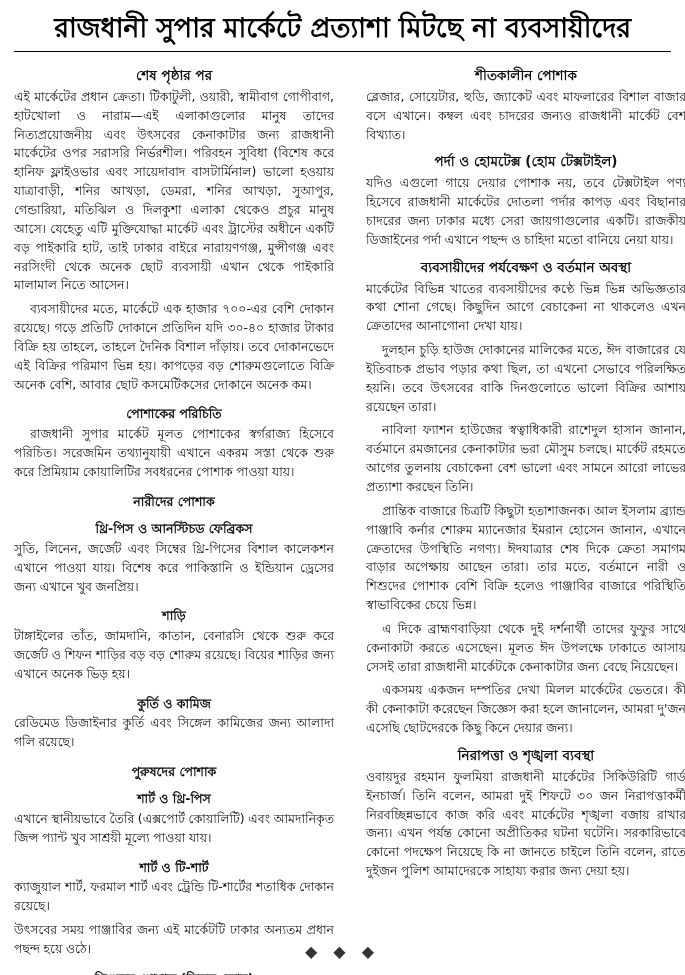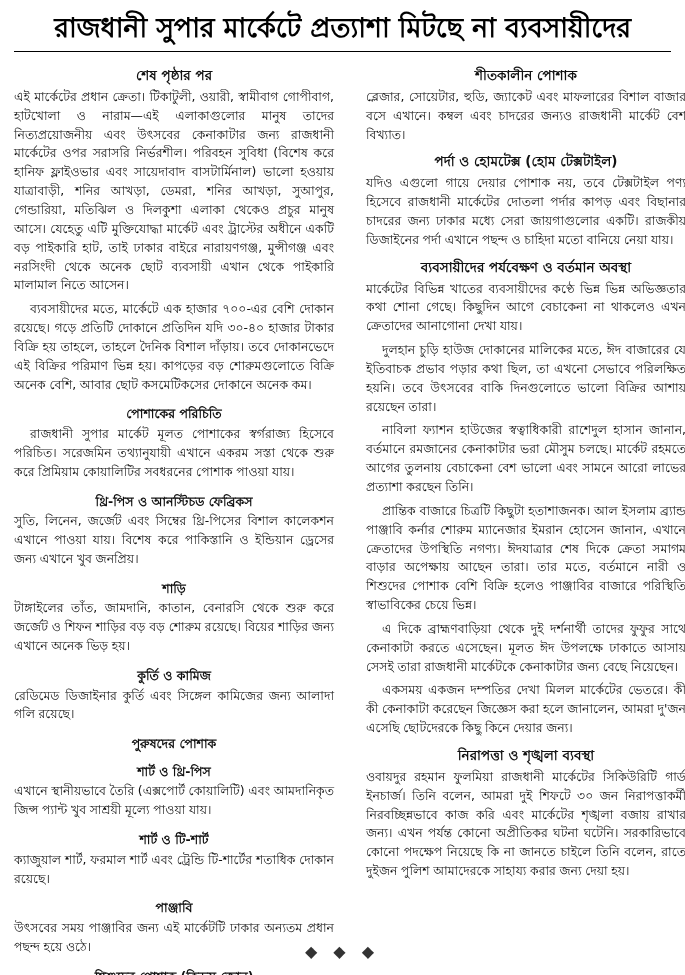"নারীদের পোশাক" h3.minor { html: none -> <h3>নারীদের পোশাক</h3> }
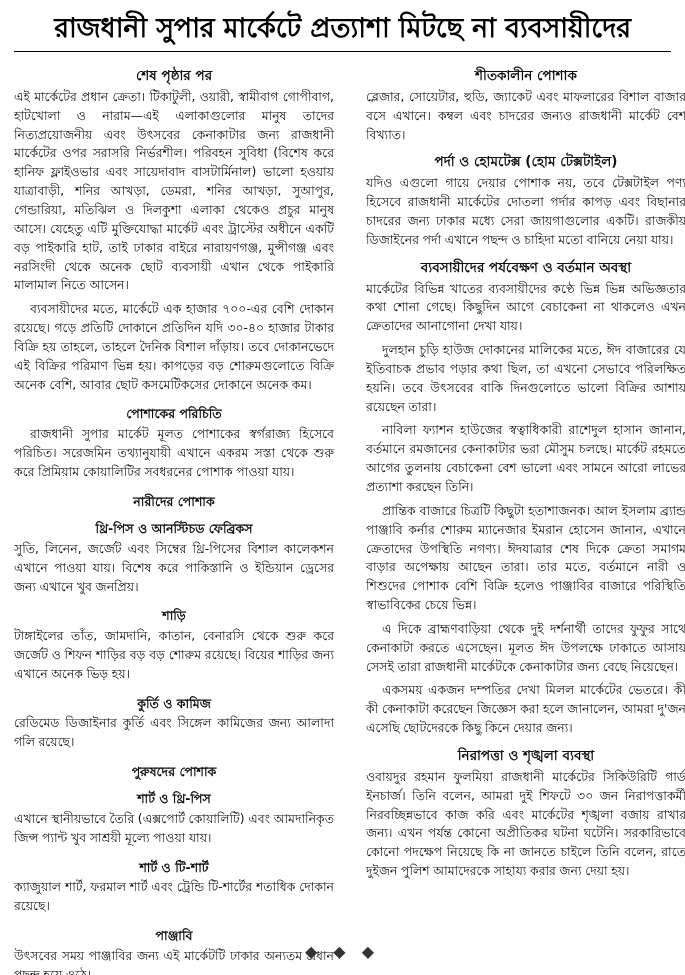"পাঞ্জাবি" h3.minor { html: <h3>পাঞ্জাবি</h3> -> none }
